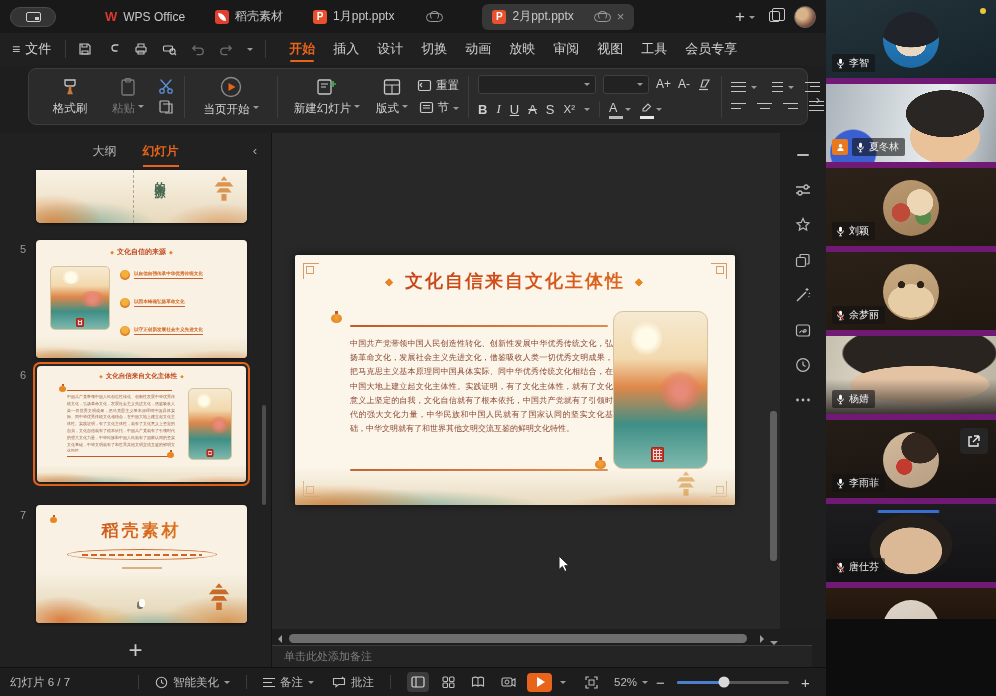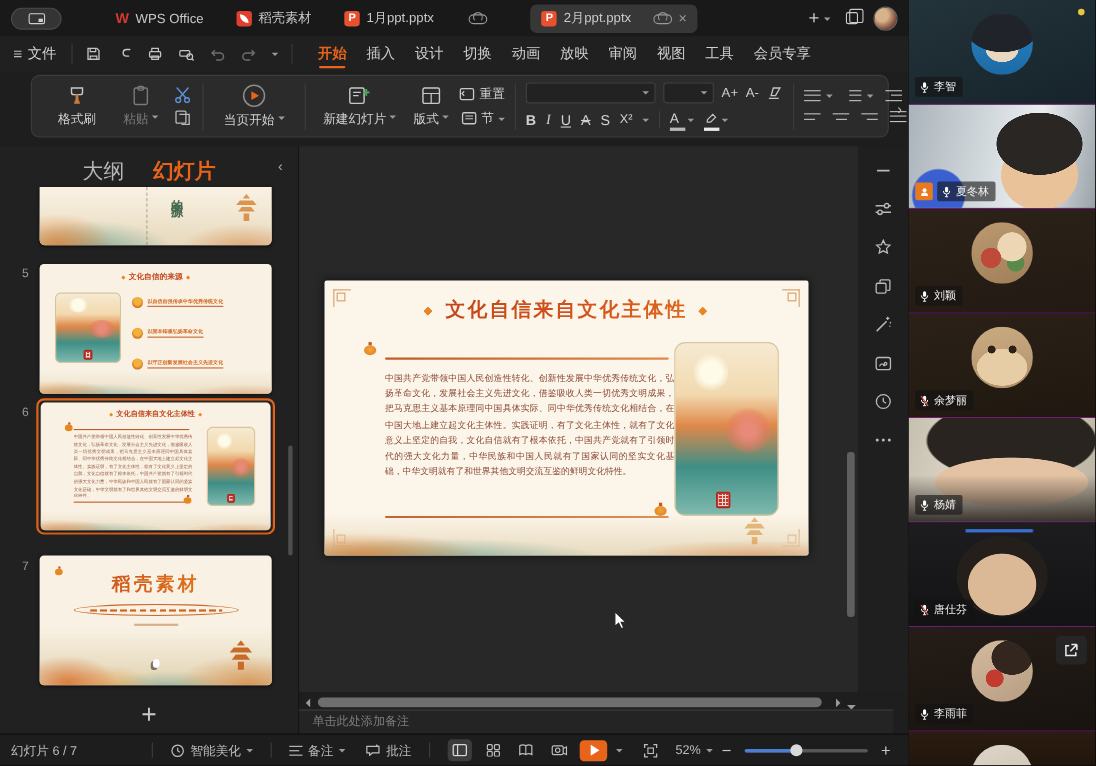"李智" .tile { border-bottom: 1px solid #701a75 -> 6px solid #701a75; height: 95px -> 84px }
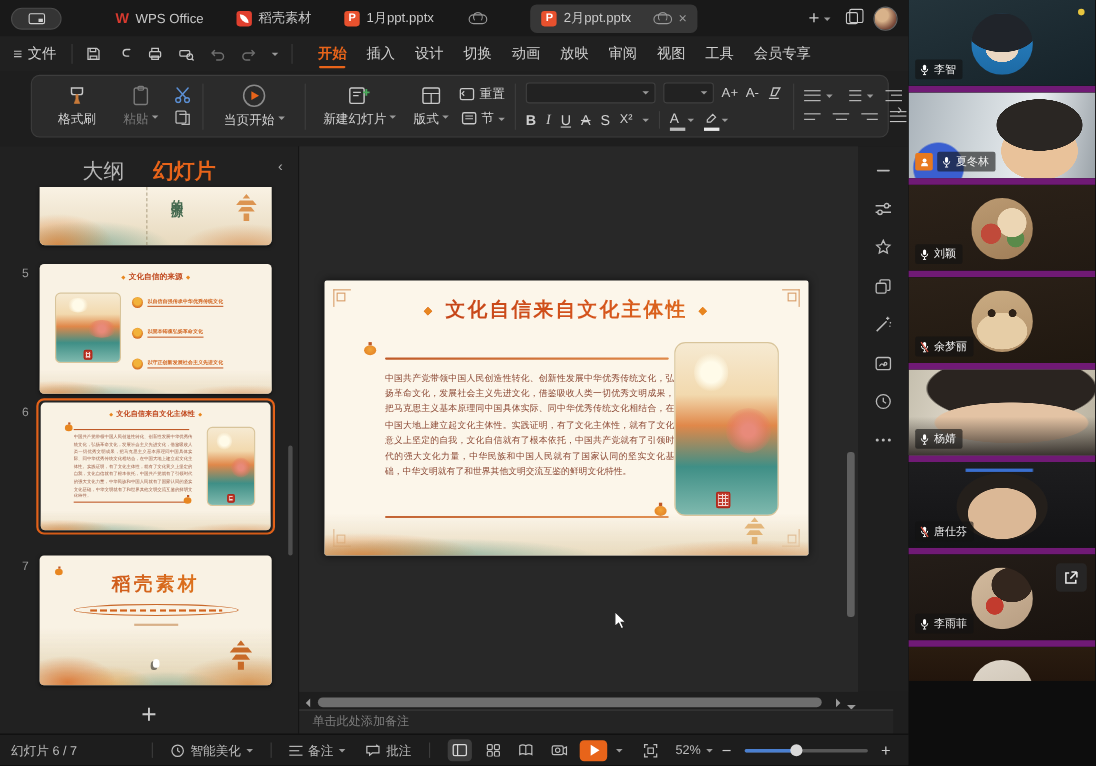"大纲" .sp-tabs { font-size: 19px -> 12px }
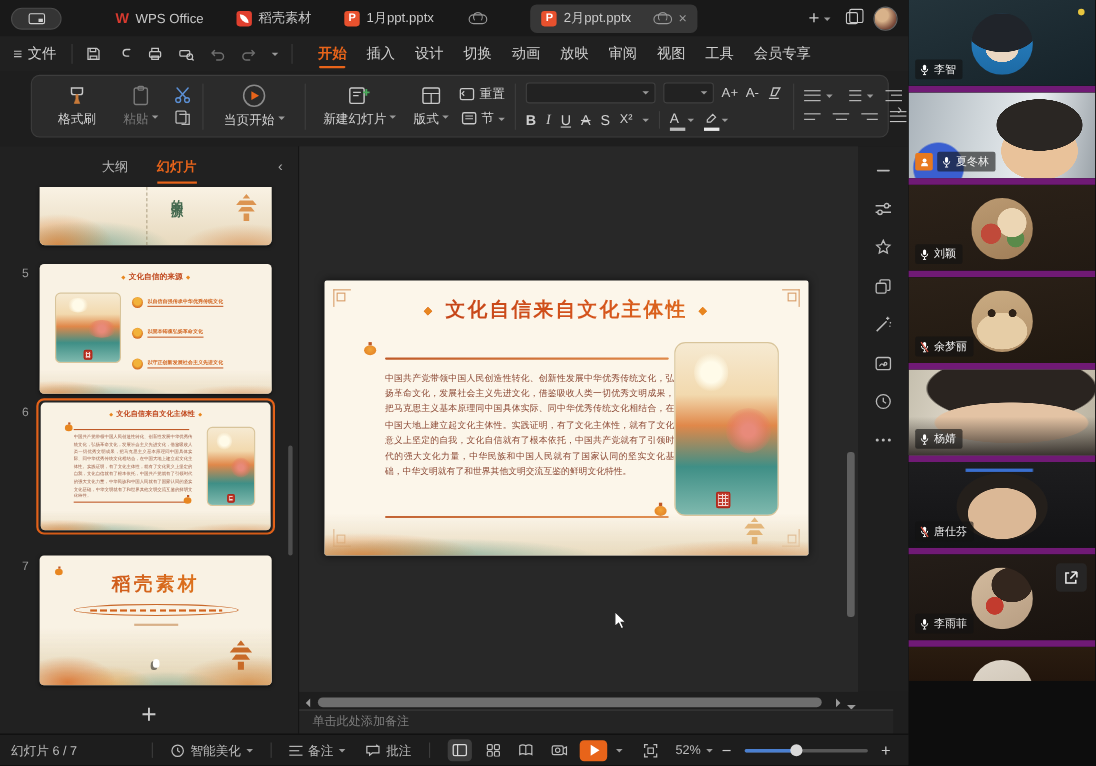"唐仕芬" div.tile { order: before "李雨菲" -> after "李雨菲" }
